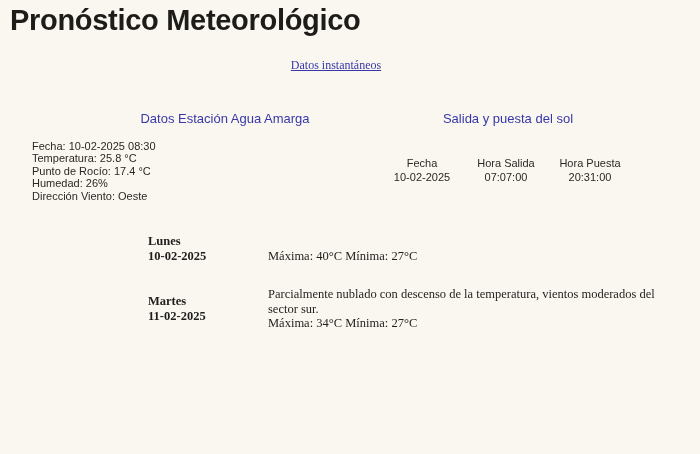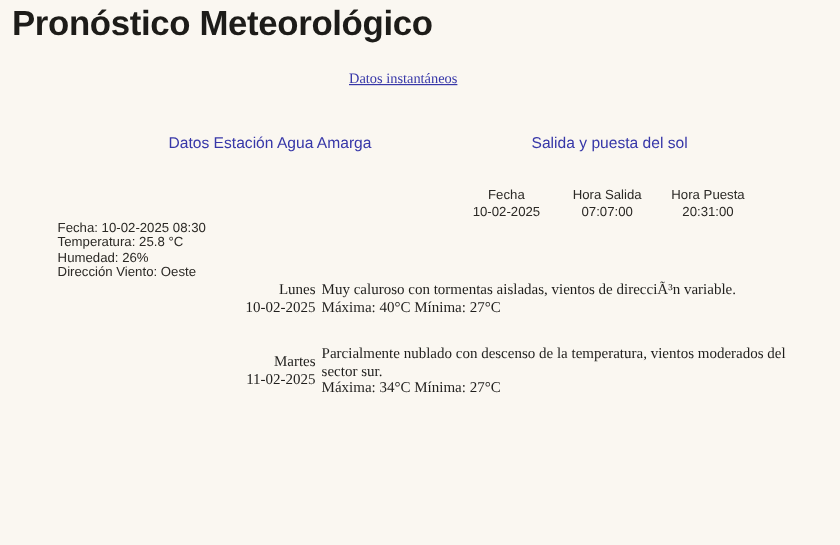"Fecha: 10-02-2025 08:30" .station-data { left: 48px -> 32px; margin-top: 44px -> none }
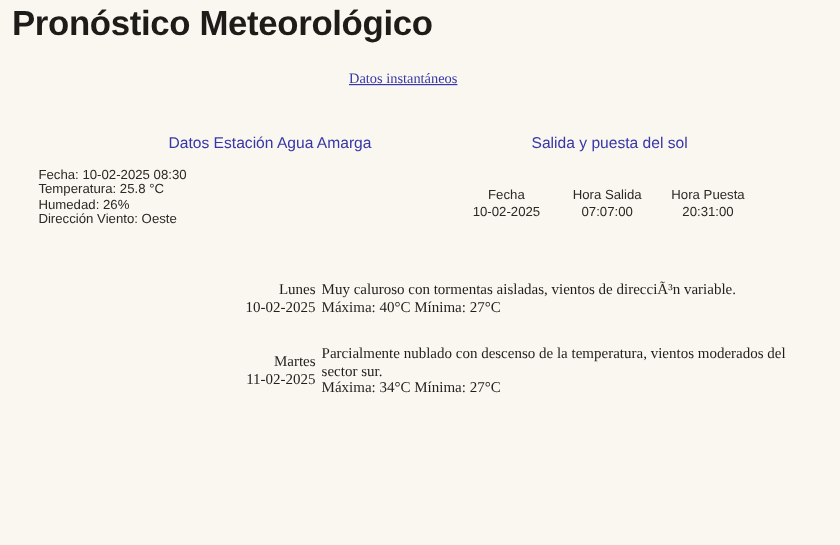"Punto de Rocío: 17.4 °C" div { html: none -> <div>Punto de Rocío: 17.4 °C</div> }
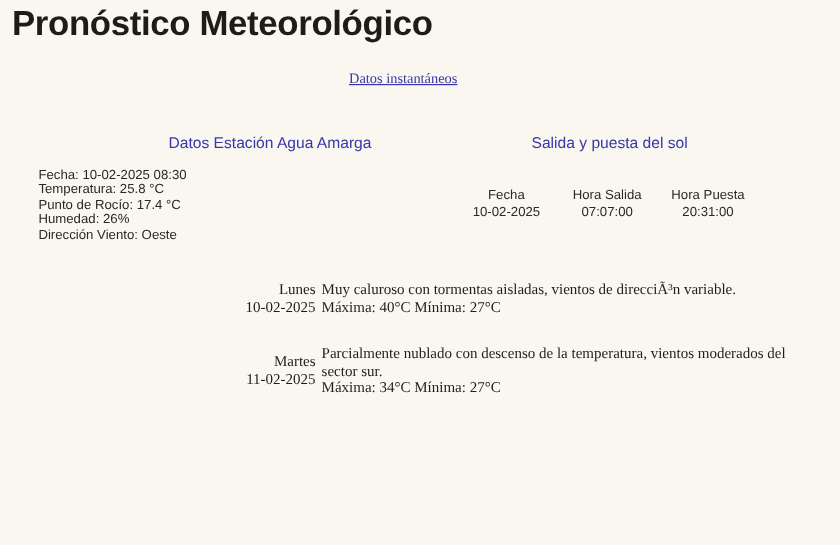"Lunes" .fday { font-weight: 400 -> 700; text-align: right -> left }
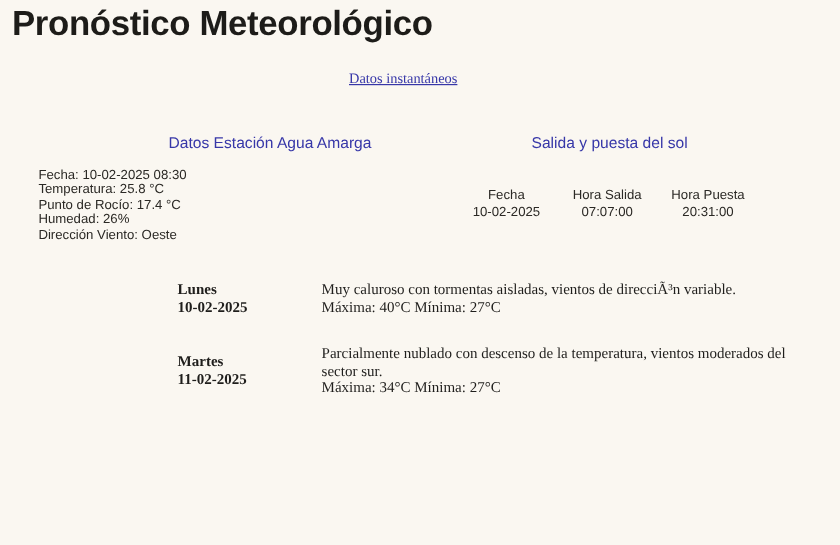"Muy caluroso con tormentas aisladas," span { html: <span>Muy caluroso con tormentas aisladas, vientos de direcciÃ³n variable.</span> -> none }
